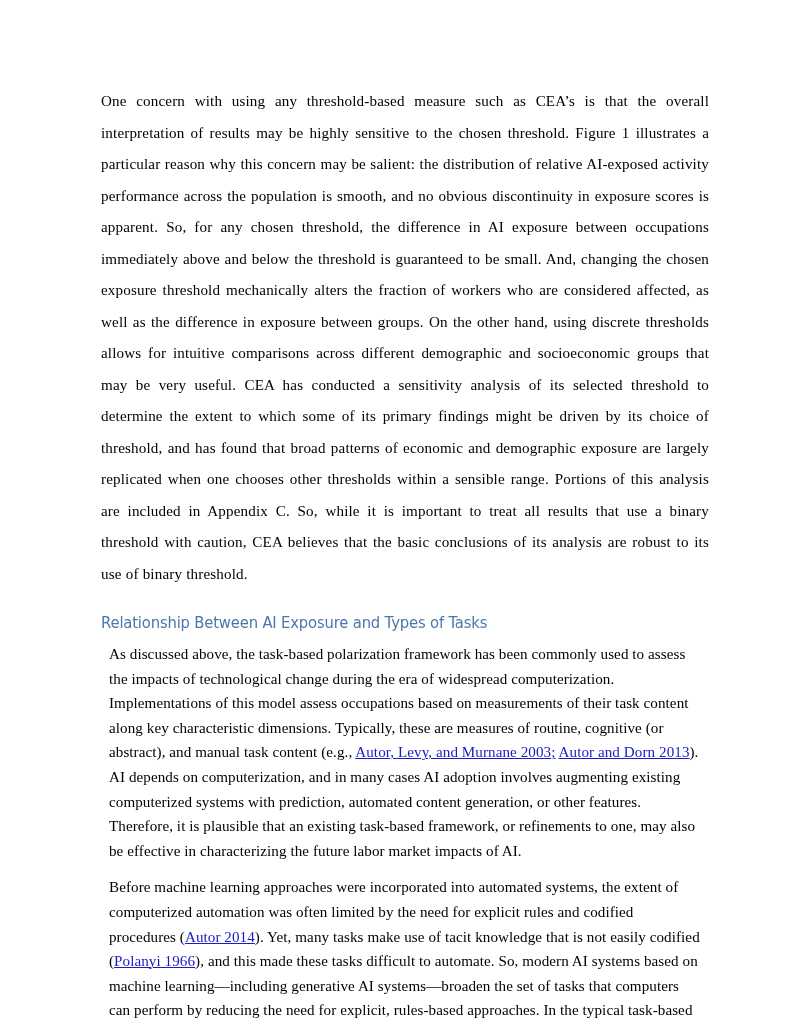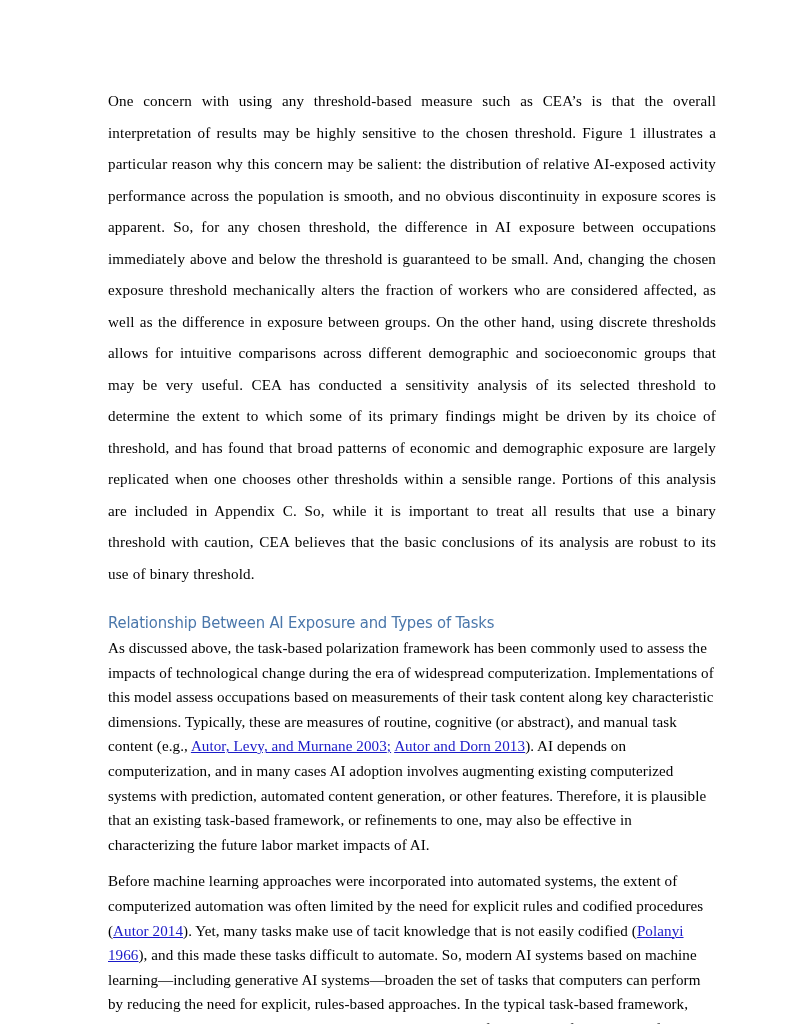"One concern with using any" .page { left: 16px -> 9px }
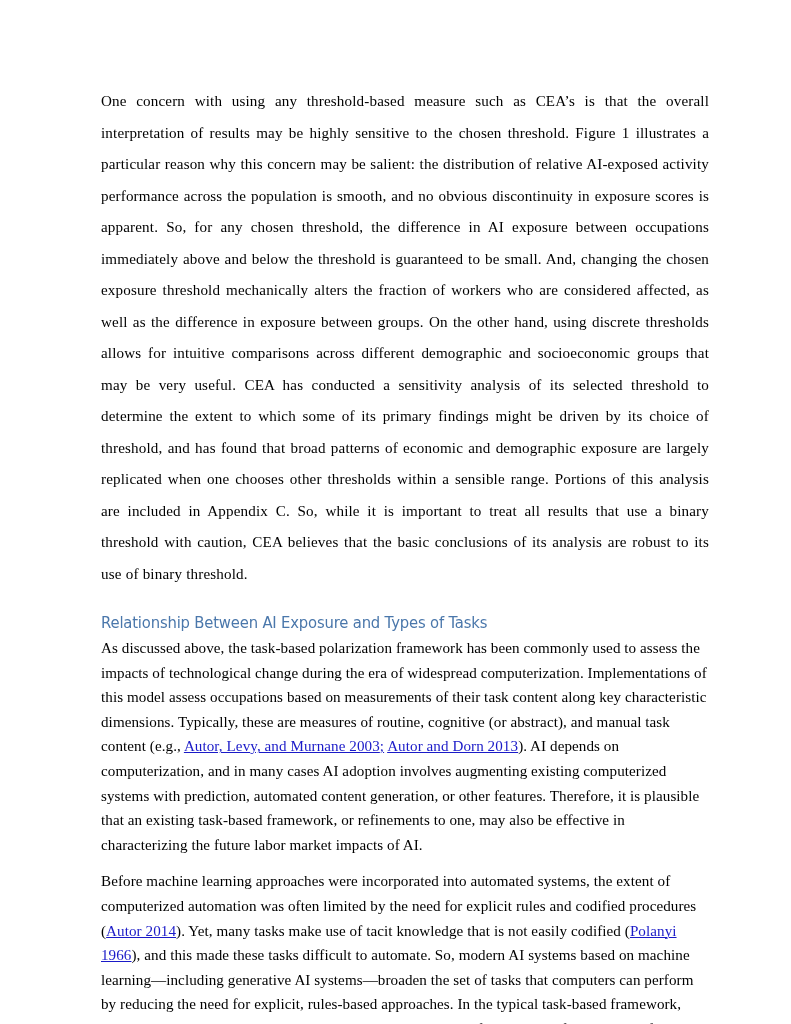"As discussed above, the task-based" .para-left { margin: 0 -> 8px }
